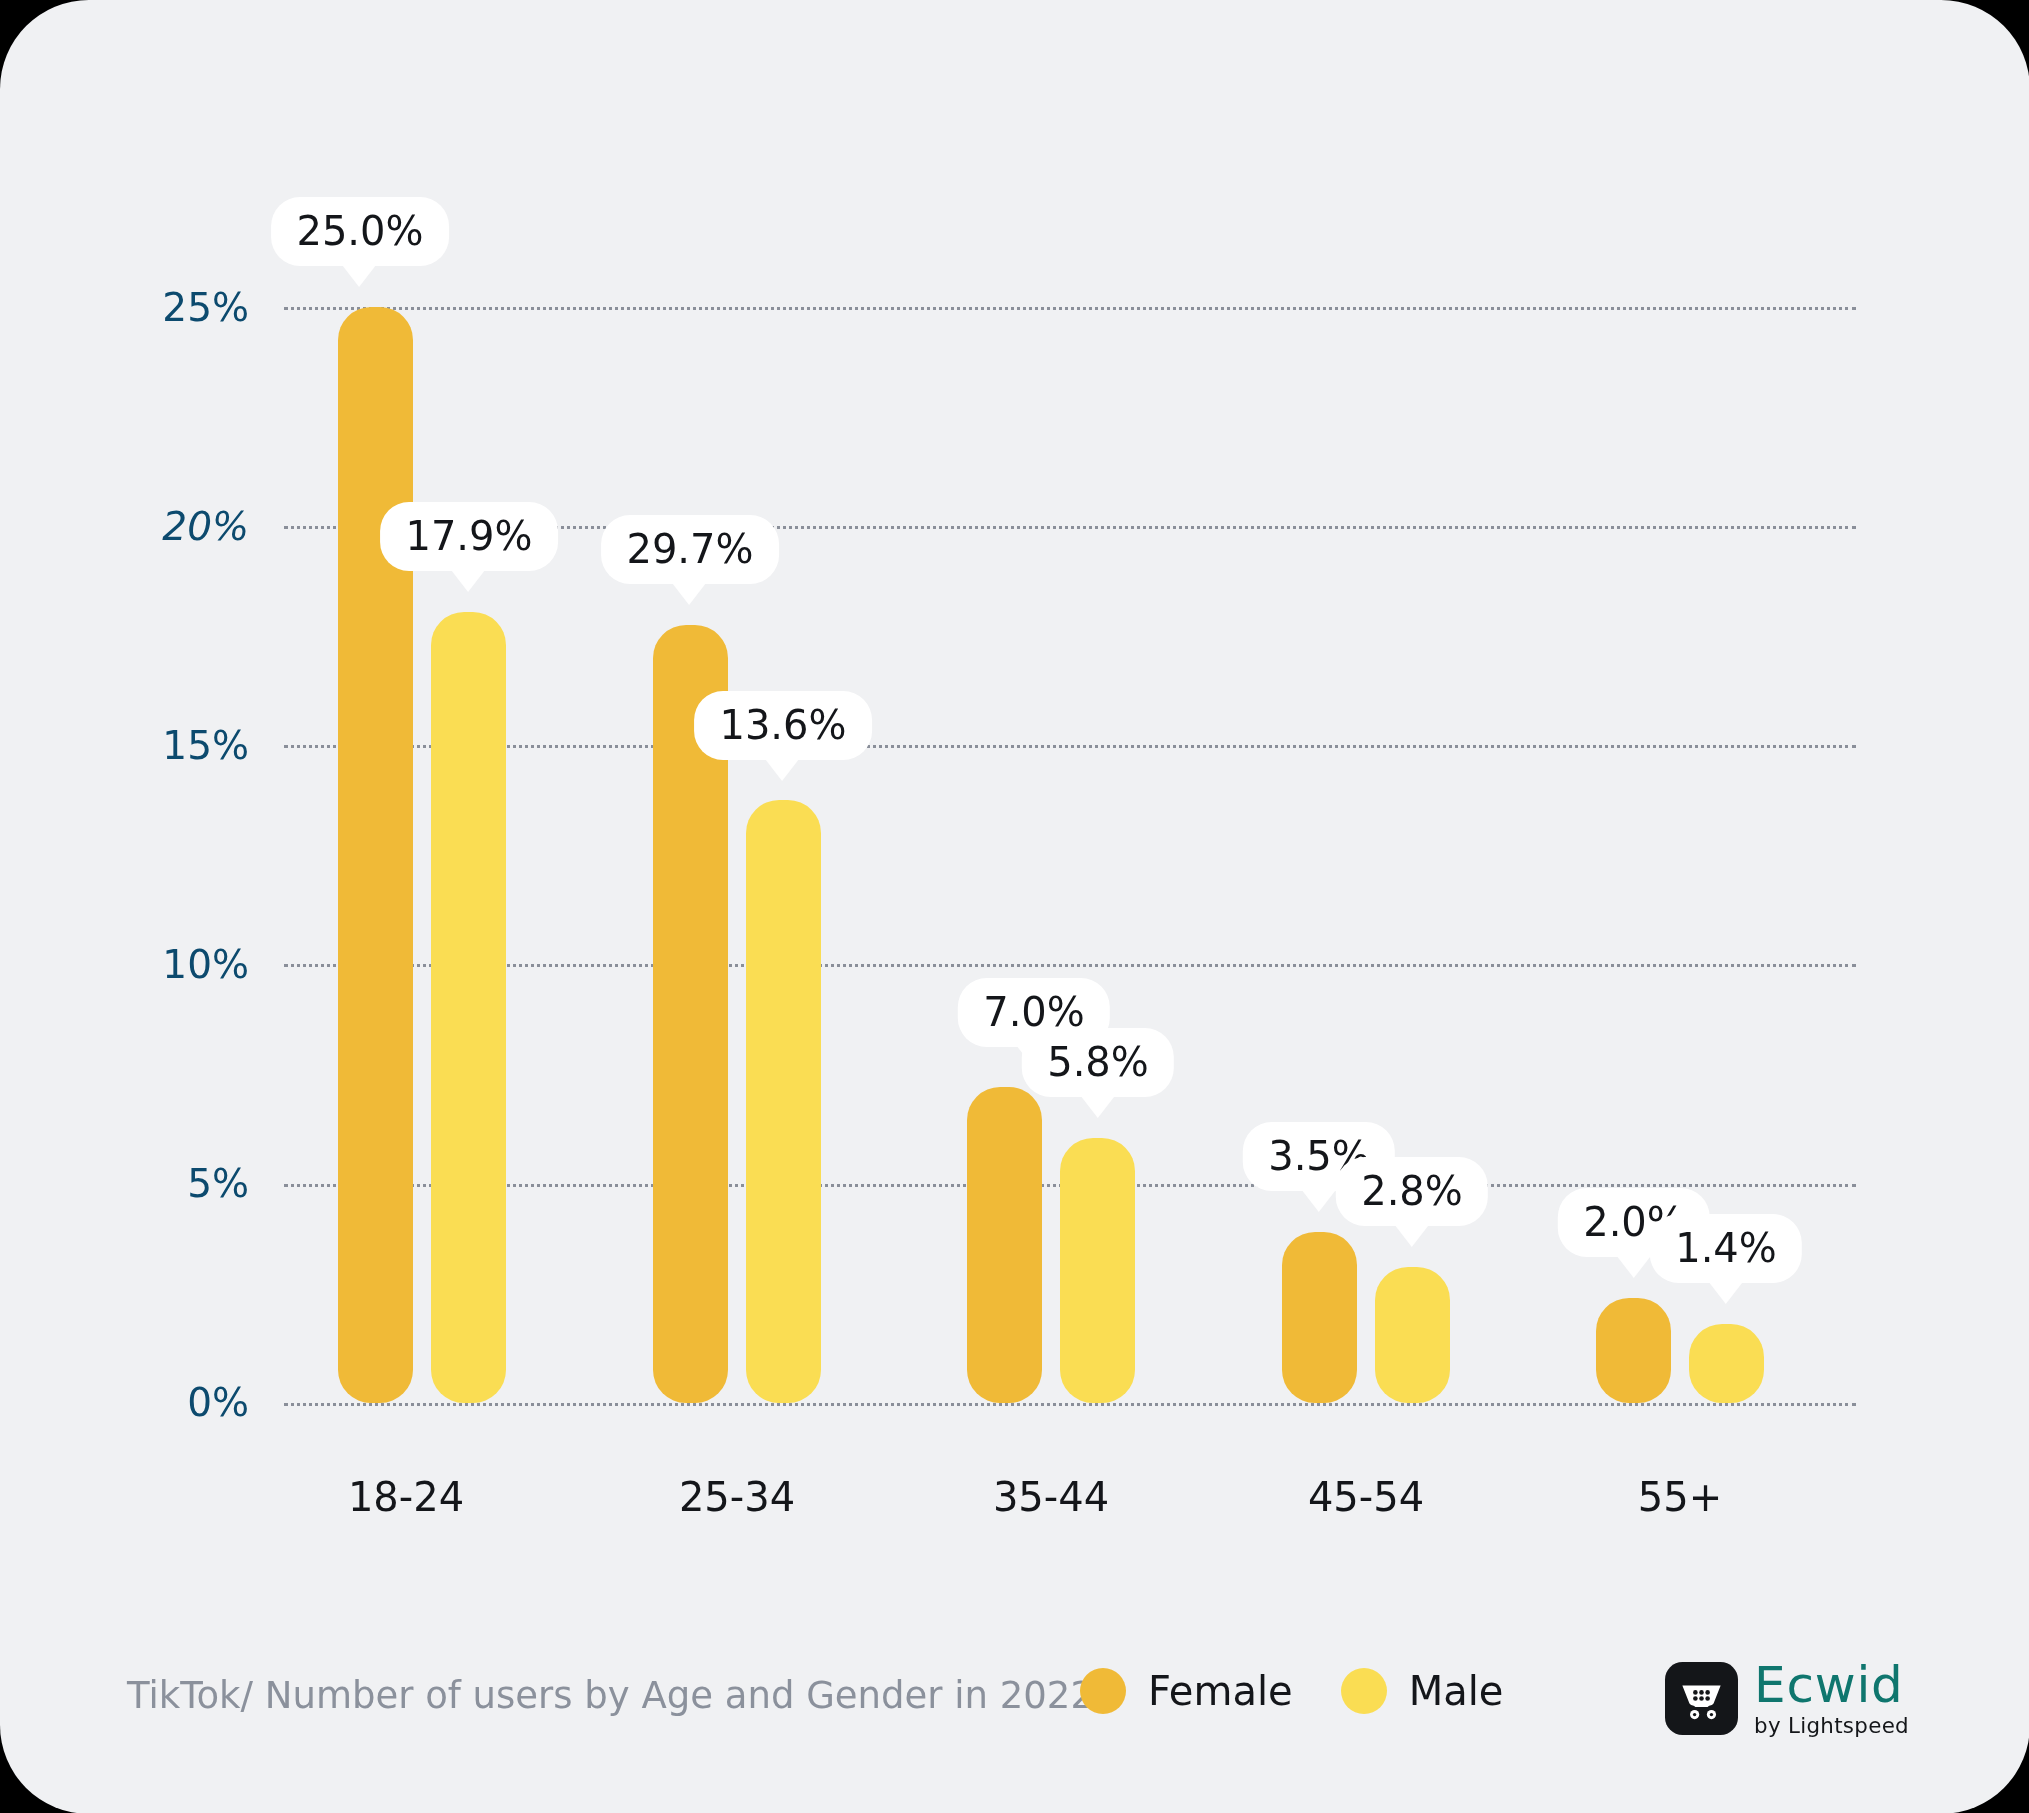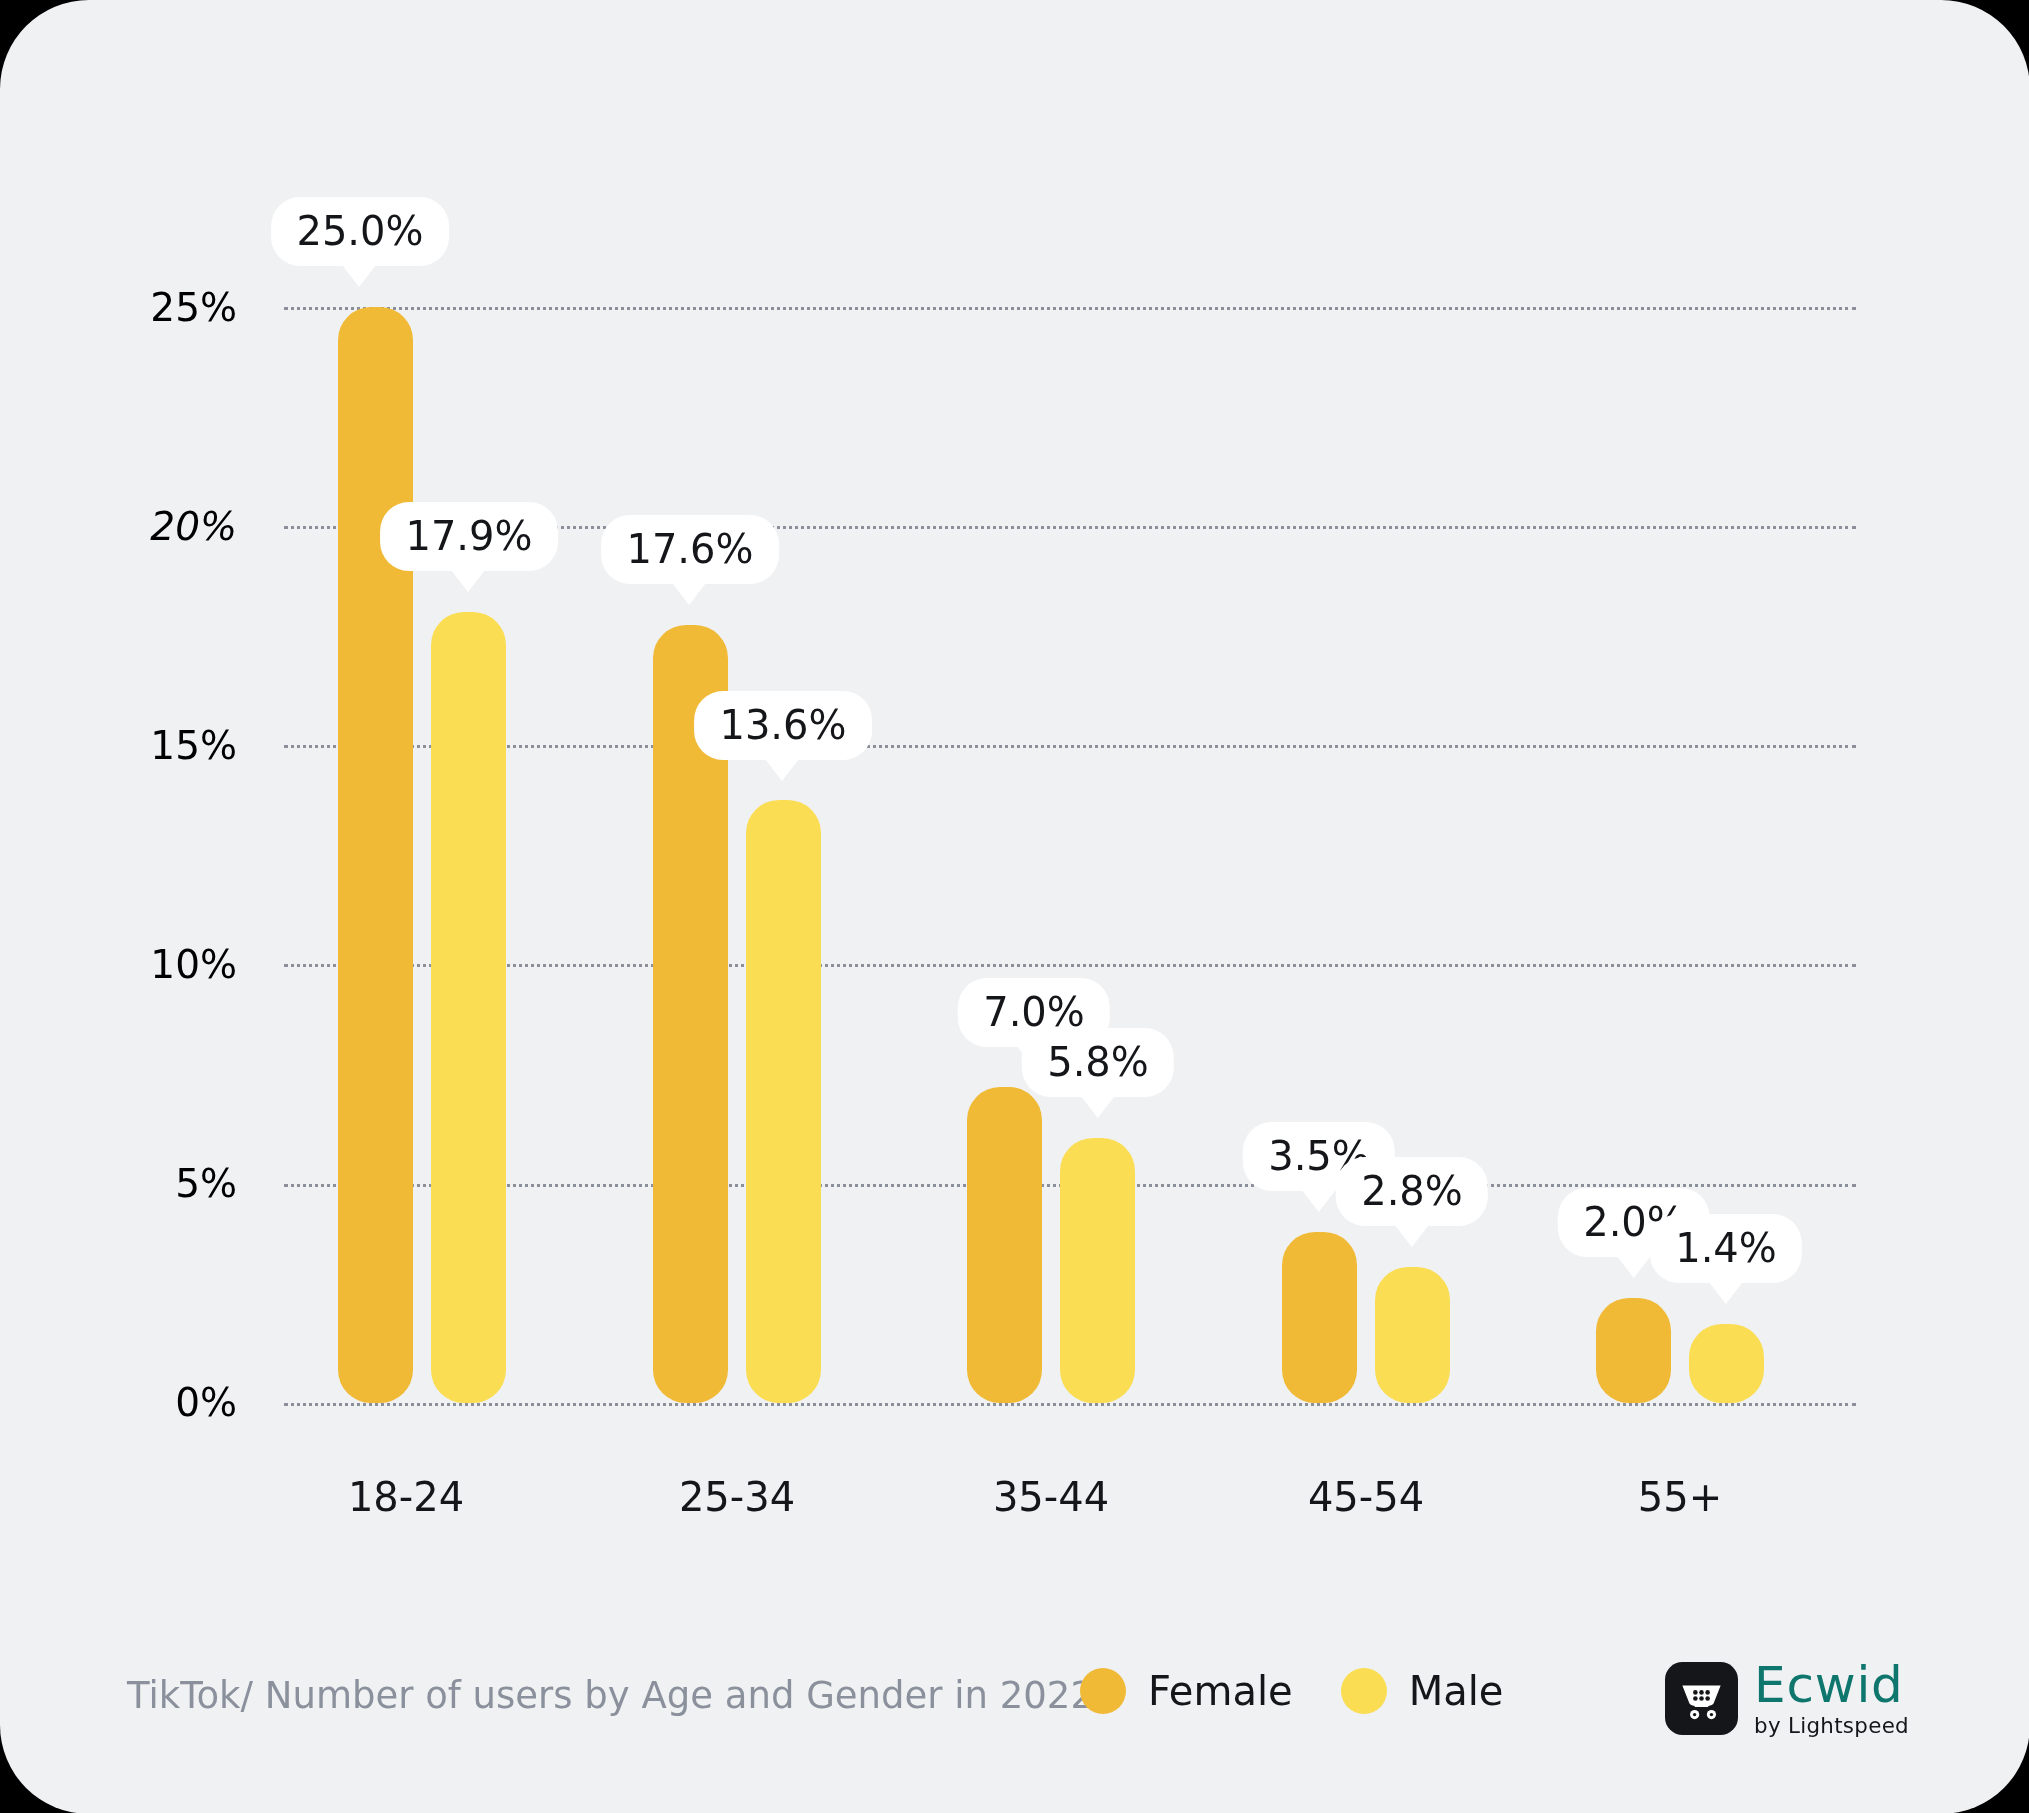"25%" .ylabel-wrap { color: #000000 -> #0c4a6e; left: 86px -> 98px }
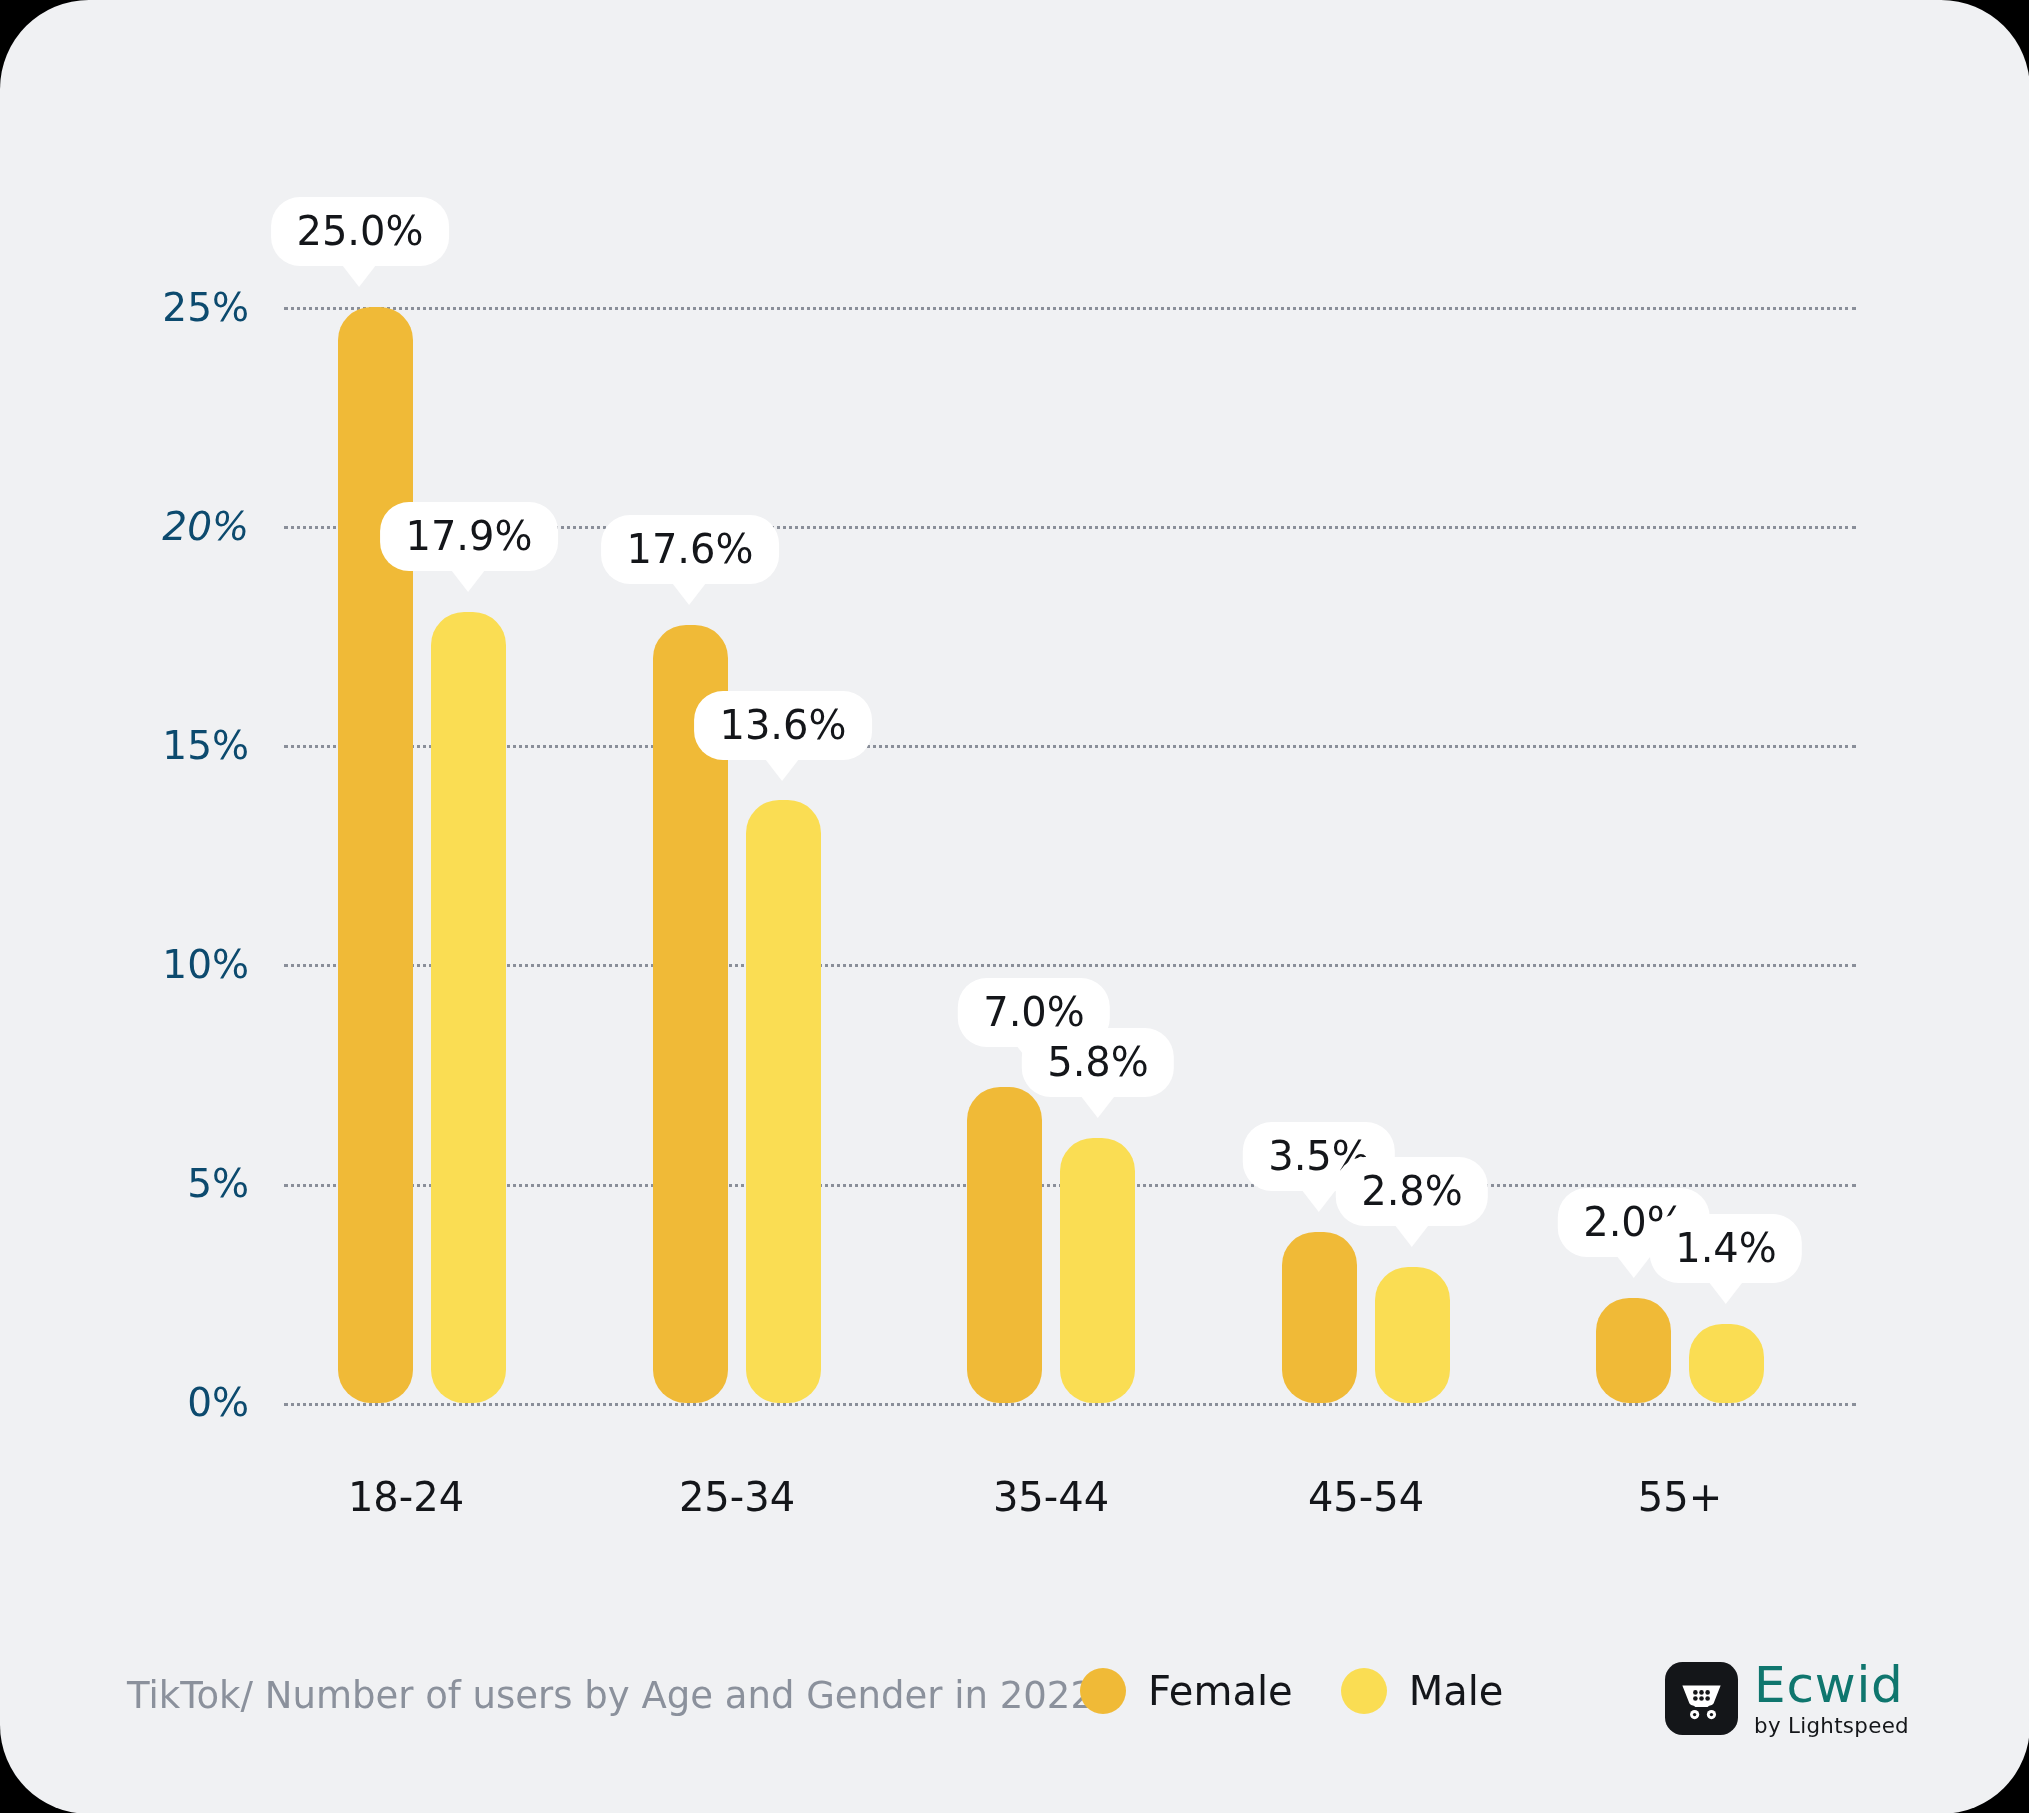"17.6%" div.tip { text: 17.6% -> 29.7% }
